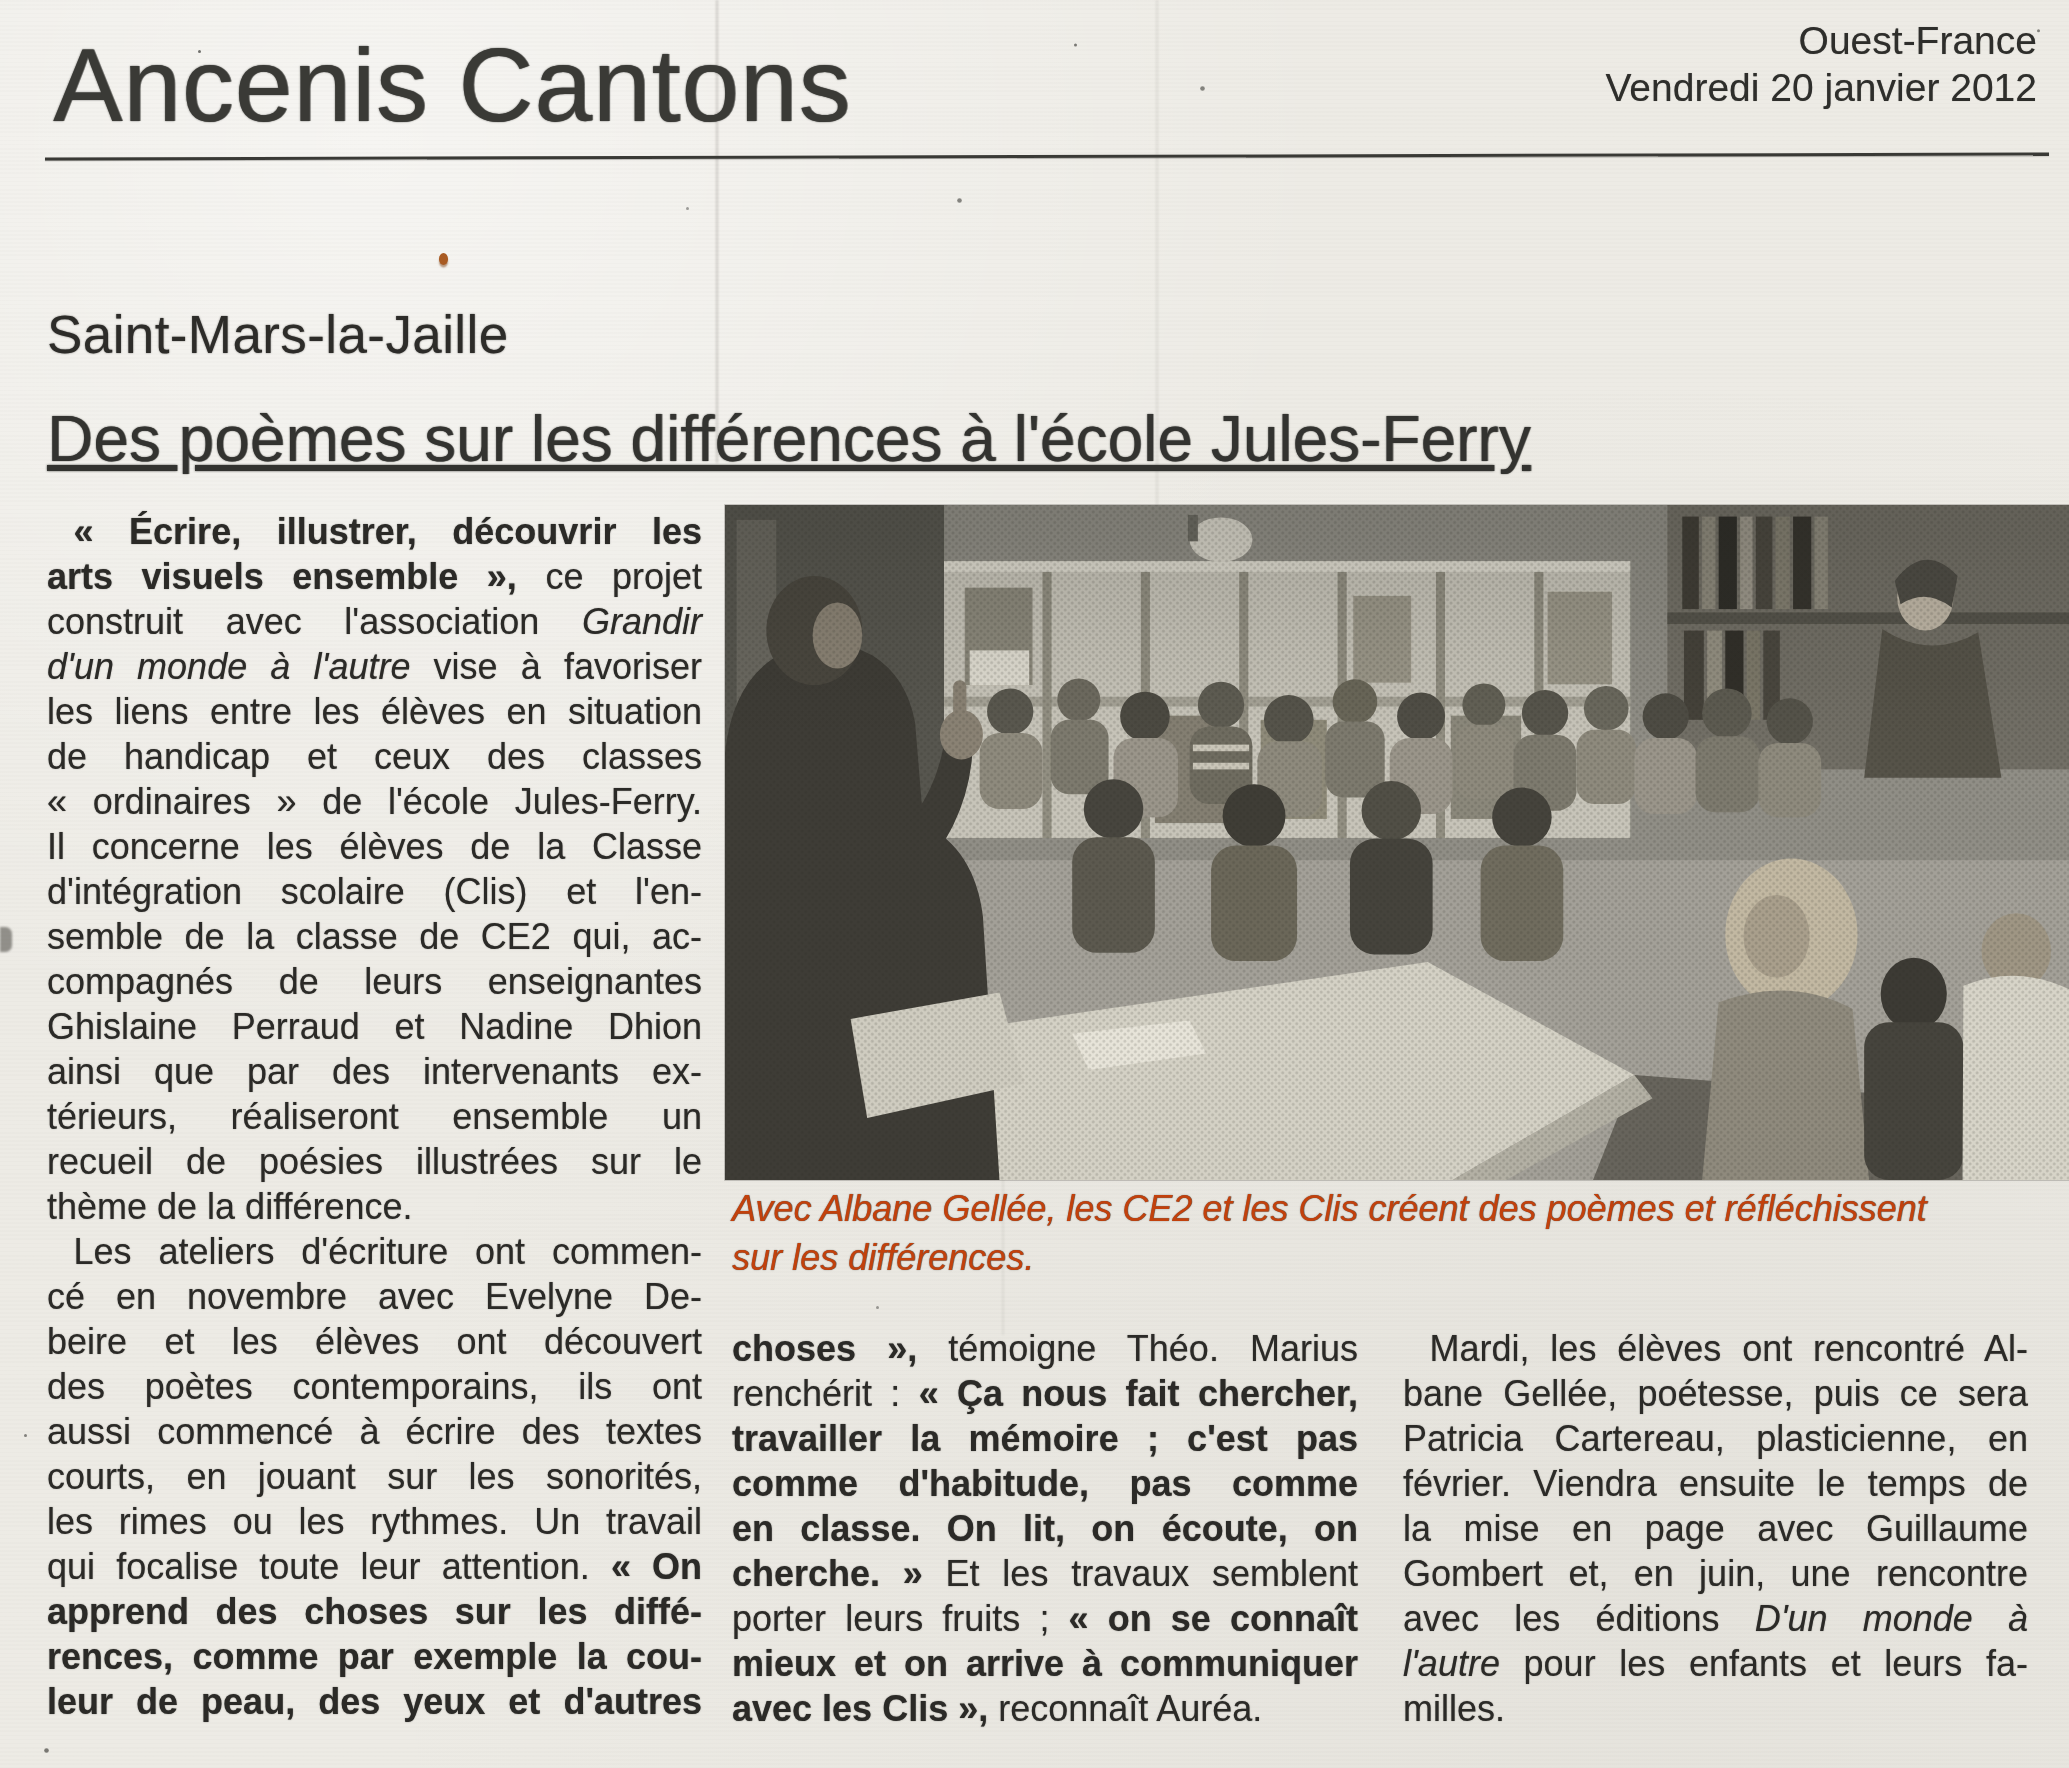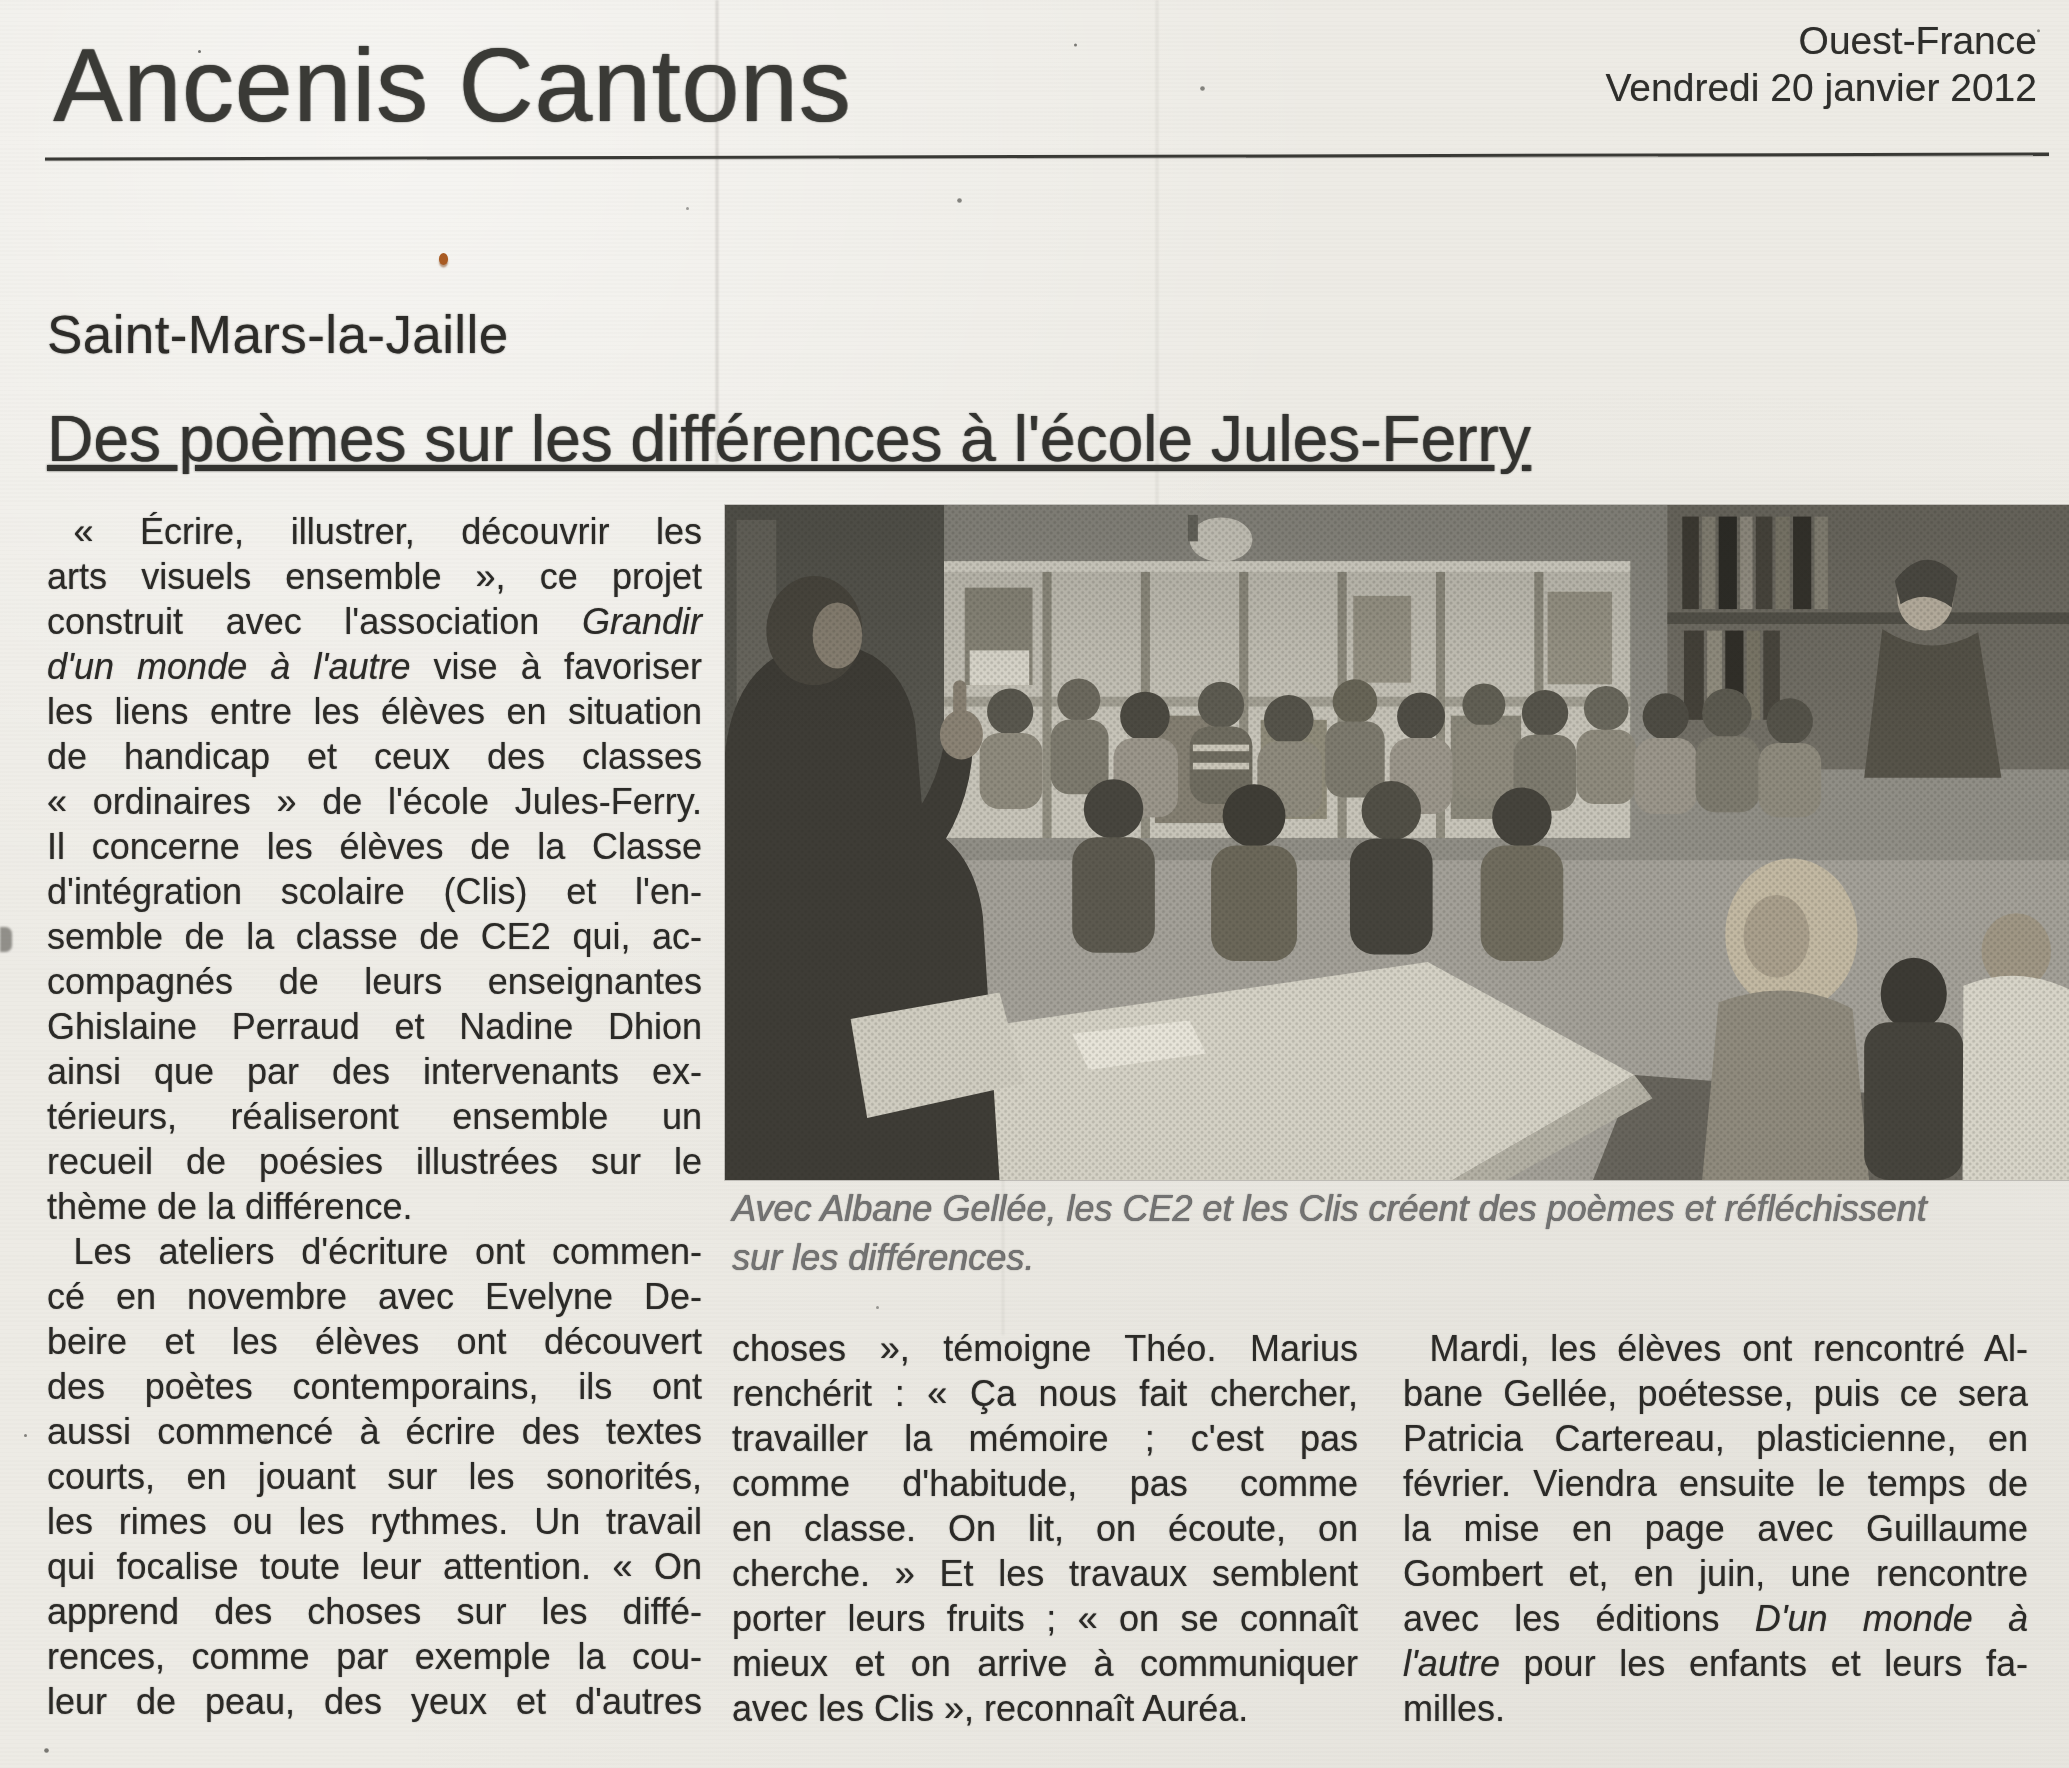"« Écrire, illustrer, découvrir les" .b { font-weight: 400 -> 700 }
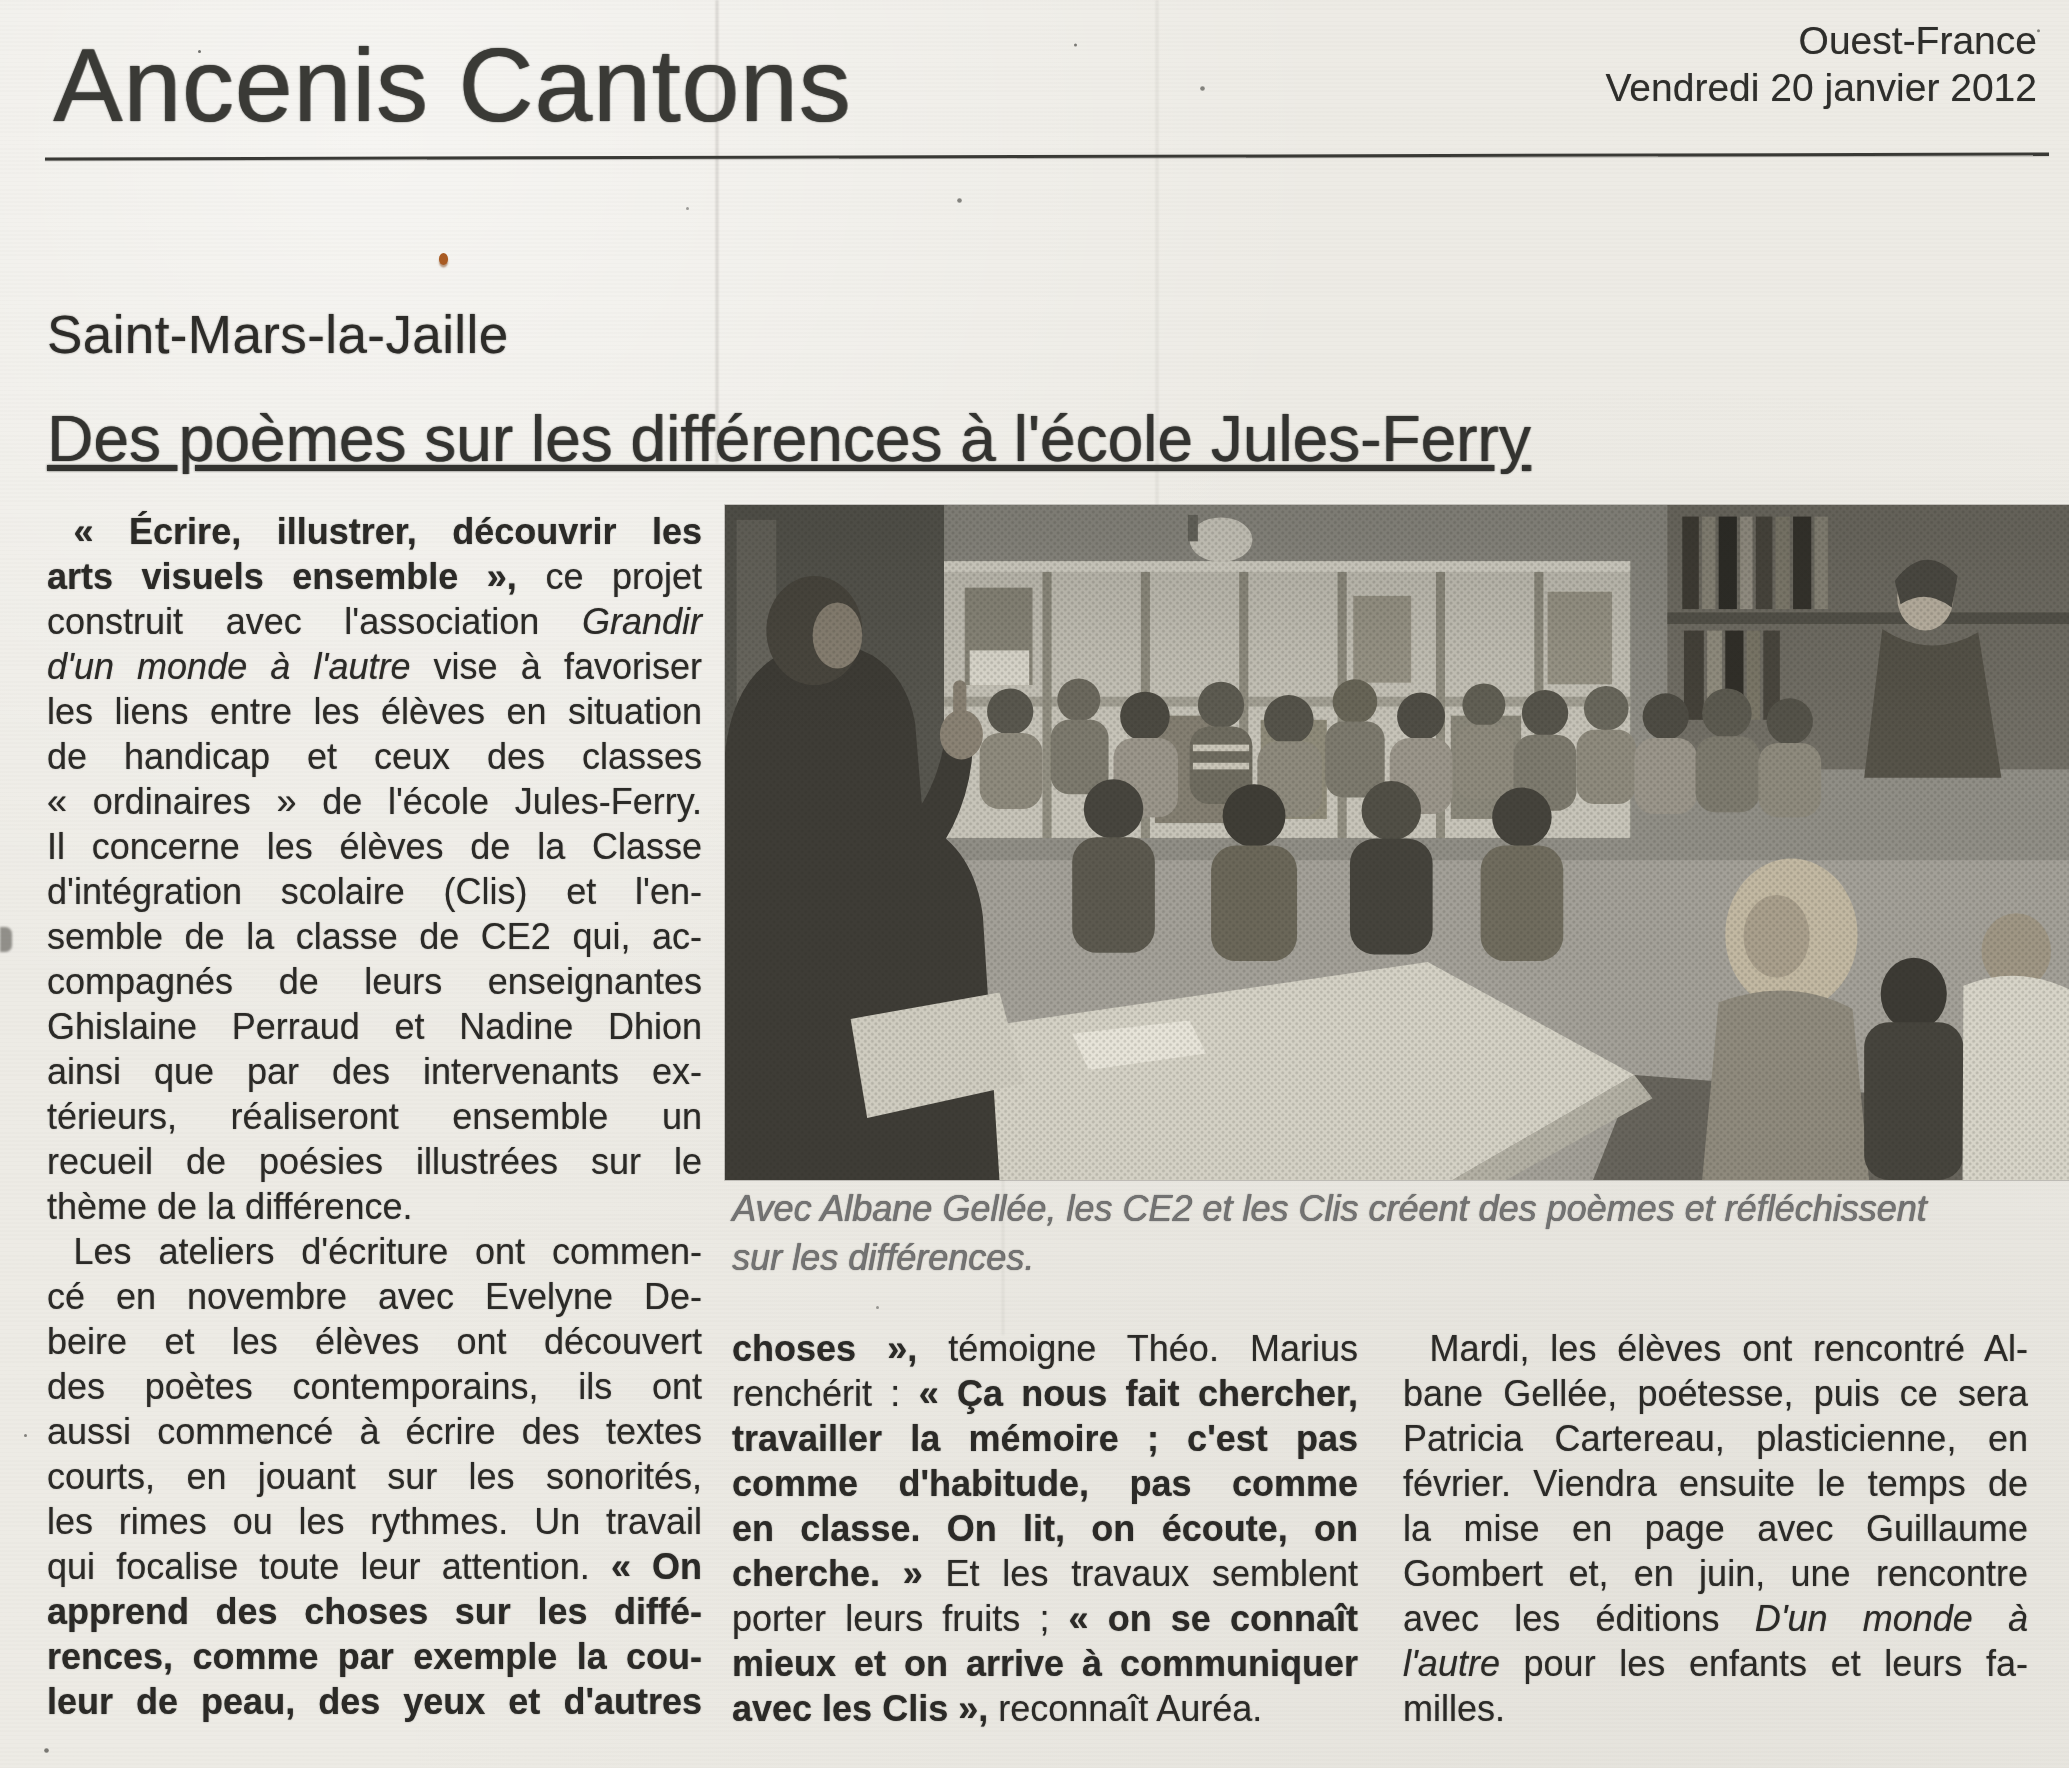"Avec Albane Gellée, les CE2" #photo-caption { color: #737373 -> #c2410c }
